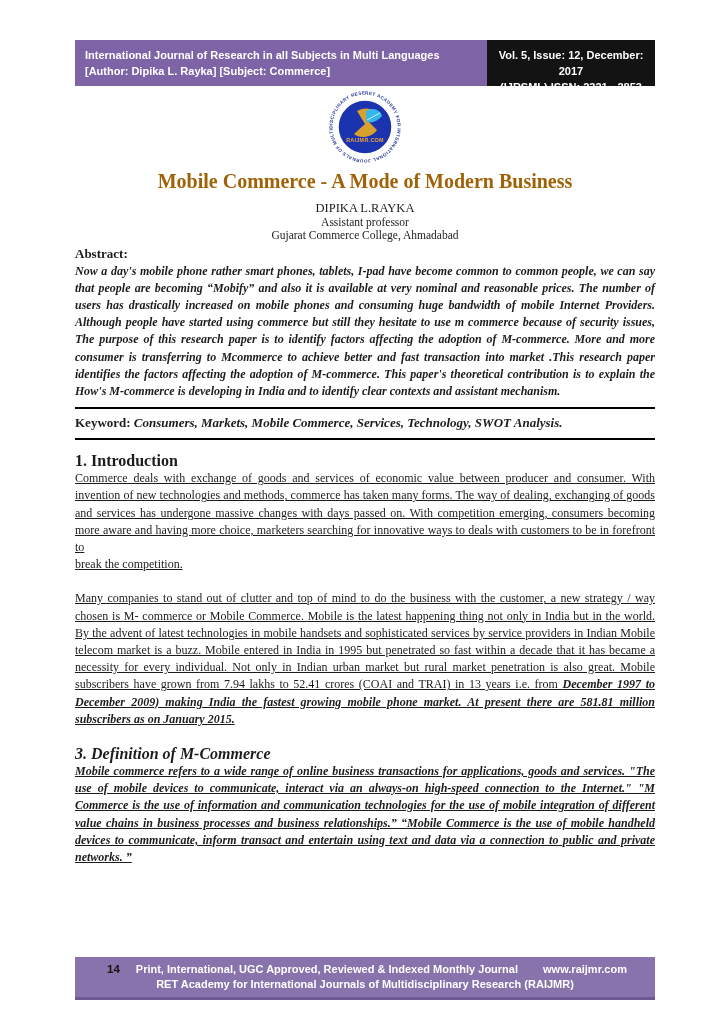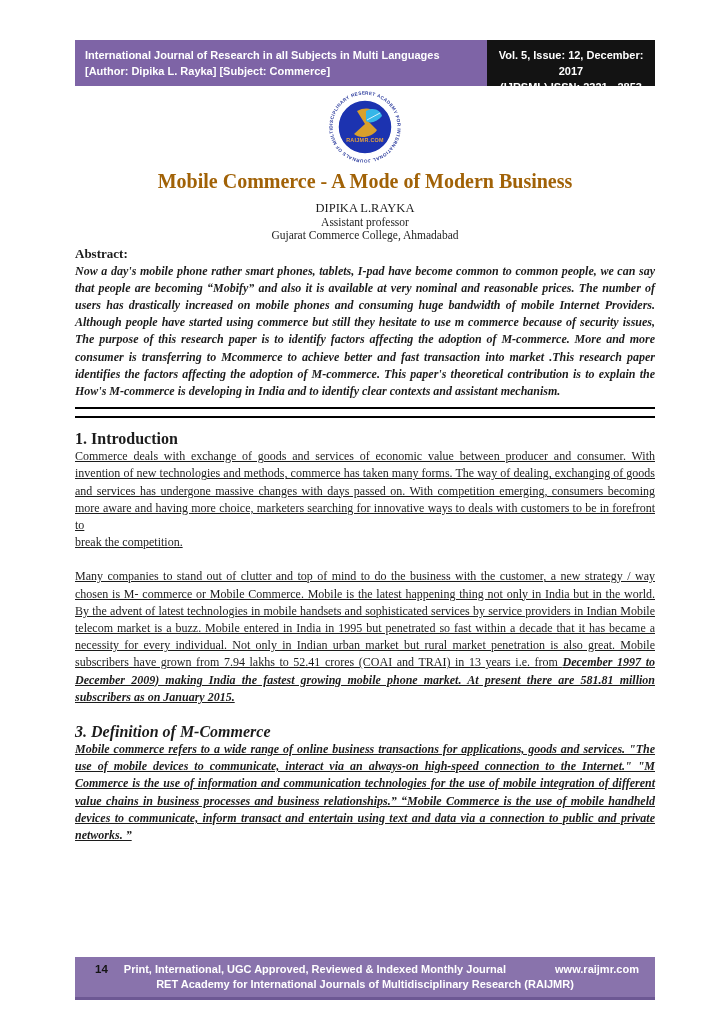"Keyword: Consumers, Markets, Mobile" div.keyword-line { html: none -> <div> <span>Keyword:</span> <span>Consumers, Markets, Mobile Commerce, Services, Technology, SWOT Analysis.</span> </div> }
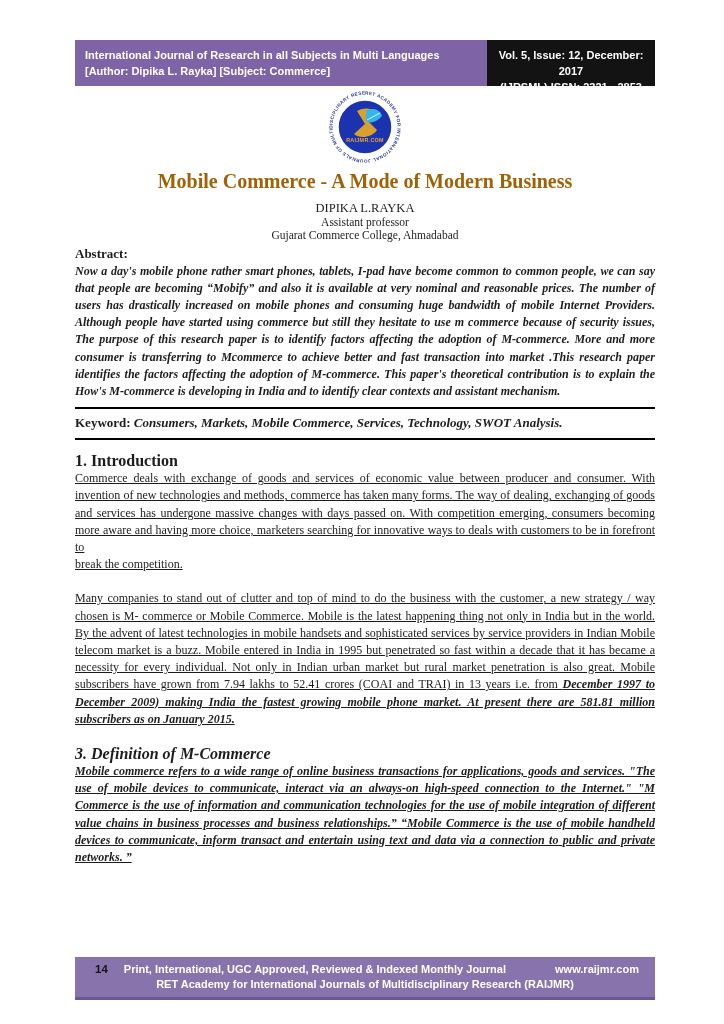"14" .page-footer { padding: 5px 4px 5px -> 5px 16px 5px }
